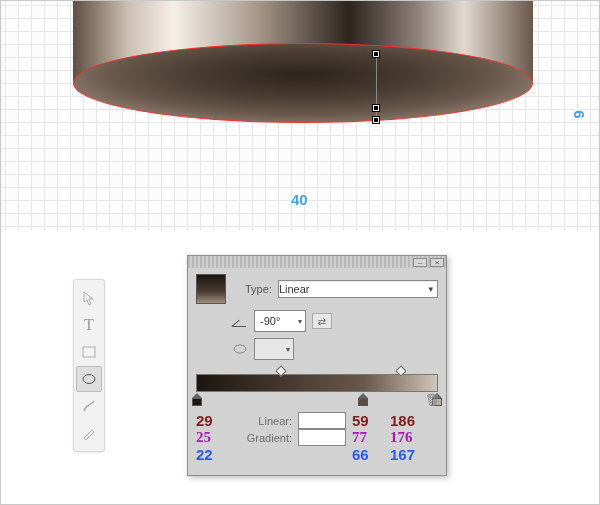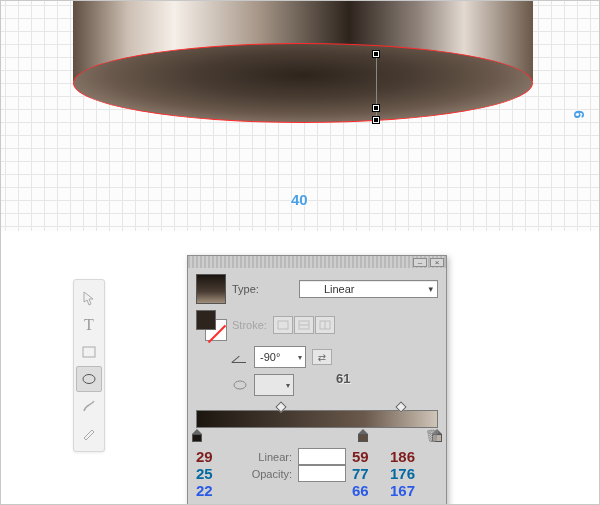"Type:" .label { margin-left: none -> 13px }
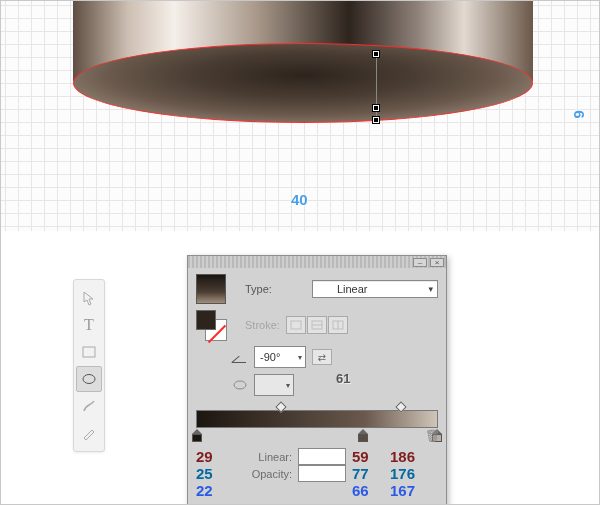"Linear" .select { margin-left: 34px -> none; padding: 0 4px 0 24px -> 0 4px 0 0 }
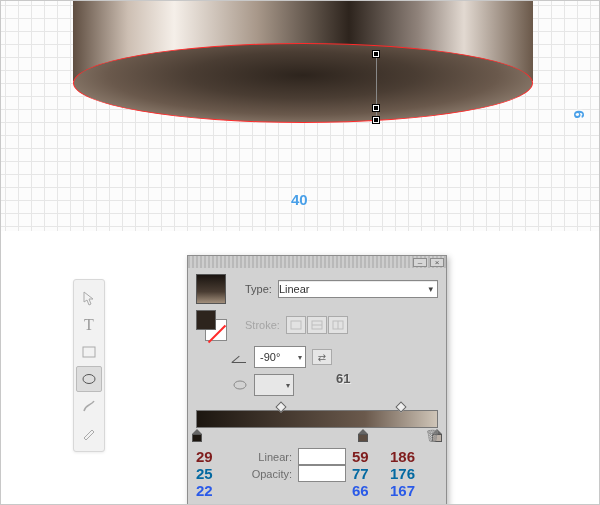"Stroke:" div.row { html: <div> <div> <div></div> <div></div> </div> <span>Stroke:</span> <div> <div> <svg> <rect></rect> </svg> </div> <div> <svg> <rect></rect> <line></line> </svg> </div> <div> <svg> <rect></rect> <line></line> </svg> </div> </div> </div> -> none }
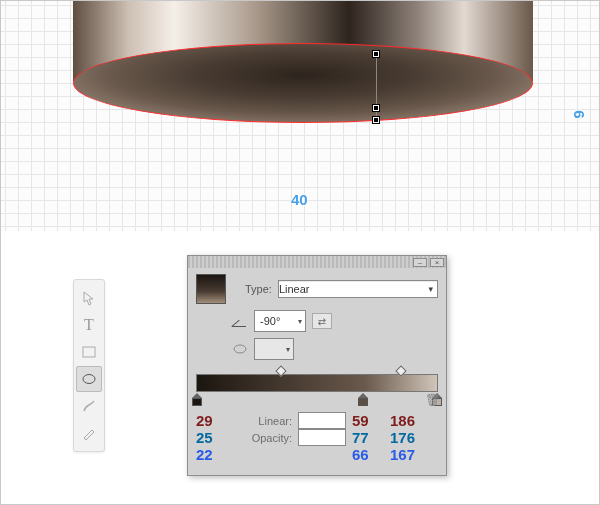"25" .rgb-g { color: #0369a1 -> #a21caf; font-family: none -> Liberation Serif, serif }
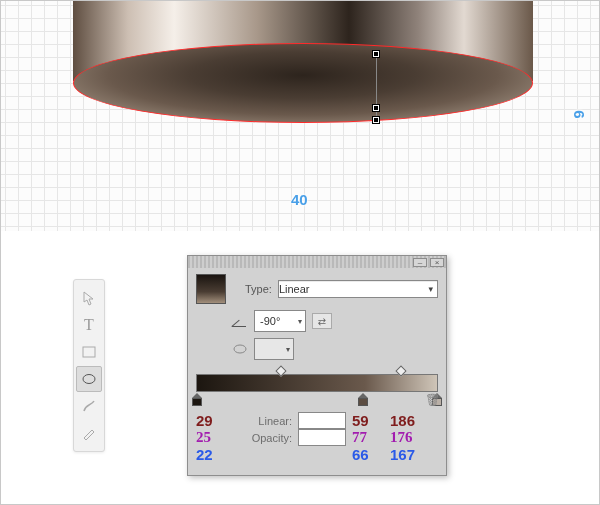"Opacity:" span.field-label { text: Opacity -> Gradient }
